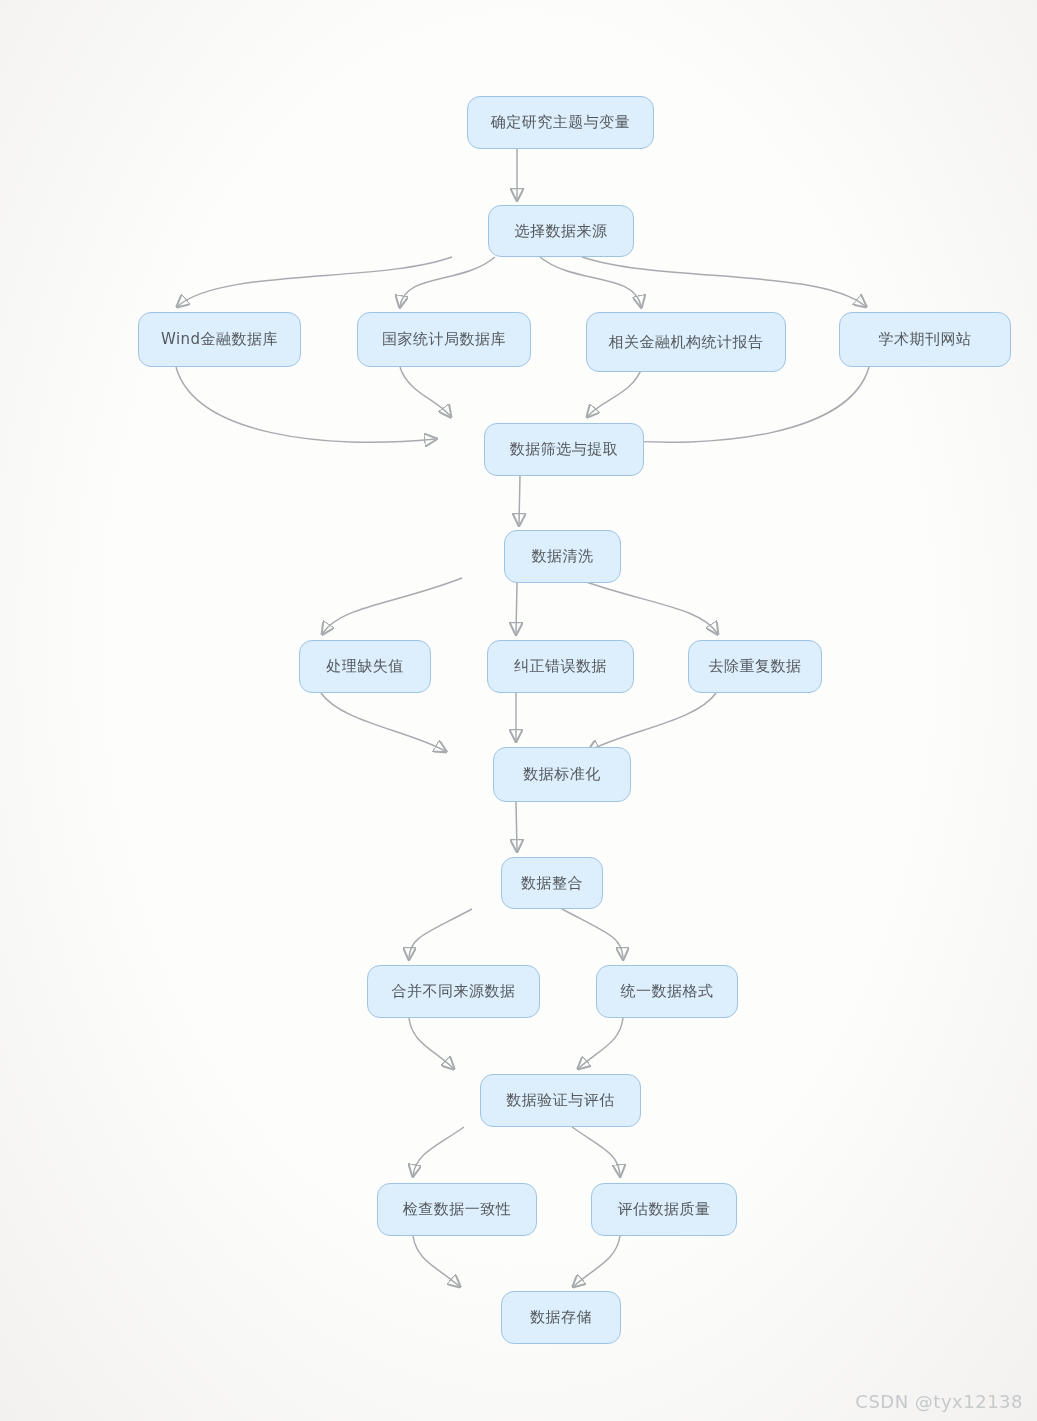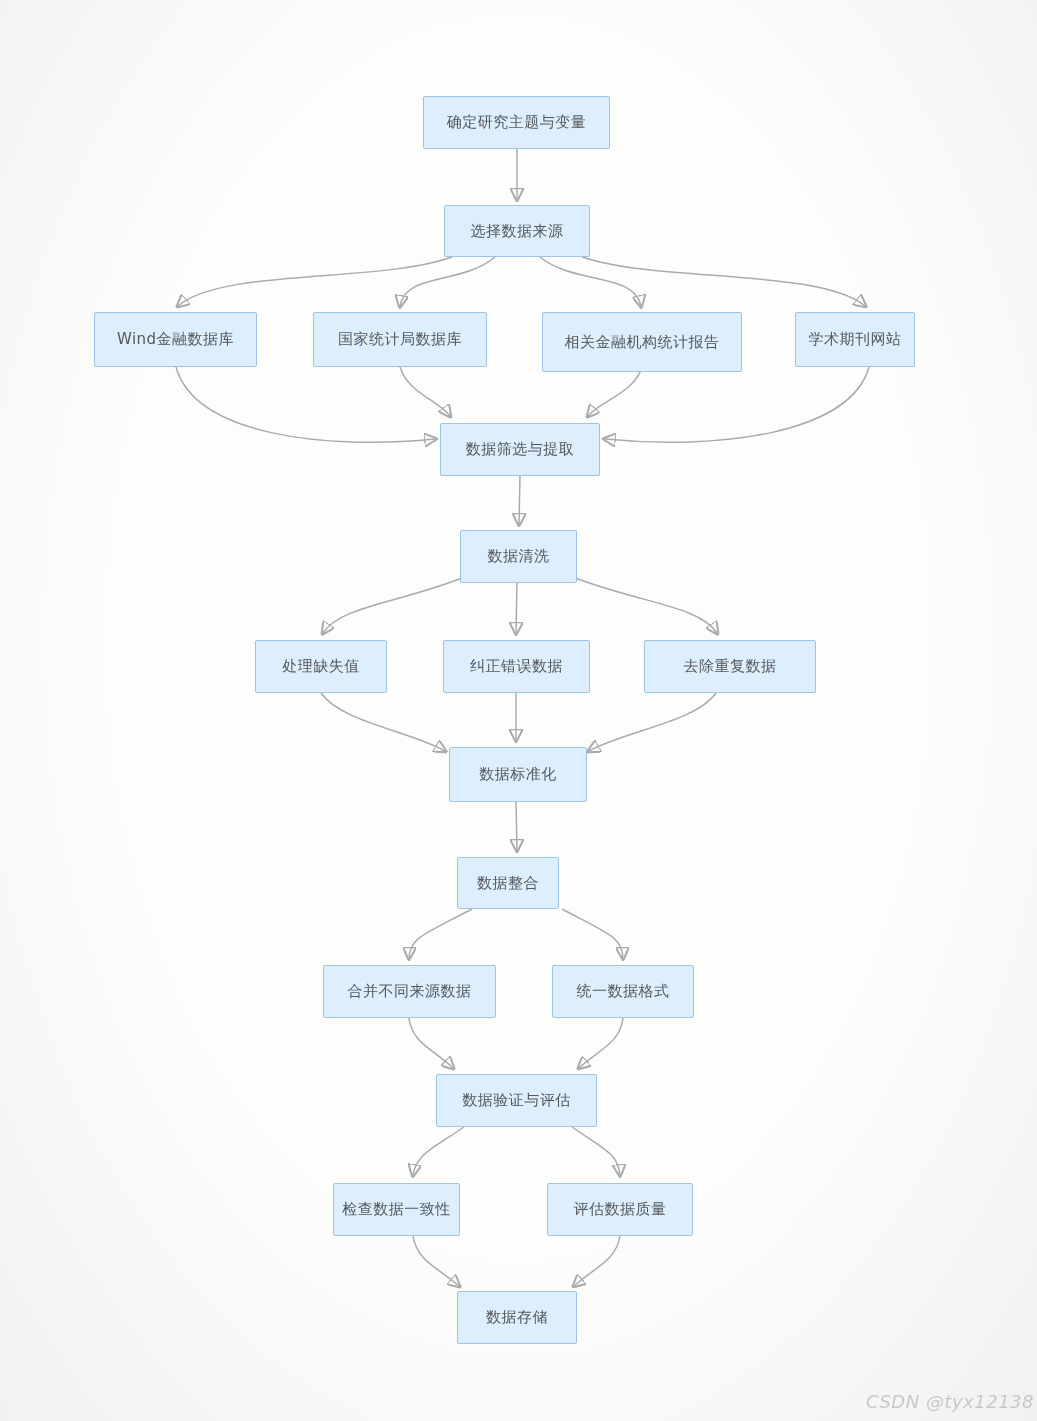"确定研究主题与变量" .node { border-radius: 2px -> 13px; margin-left: none -> 44px }
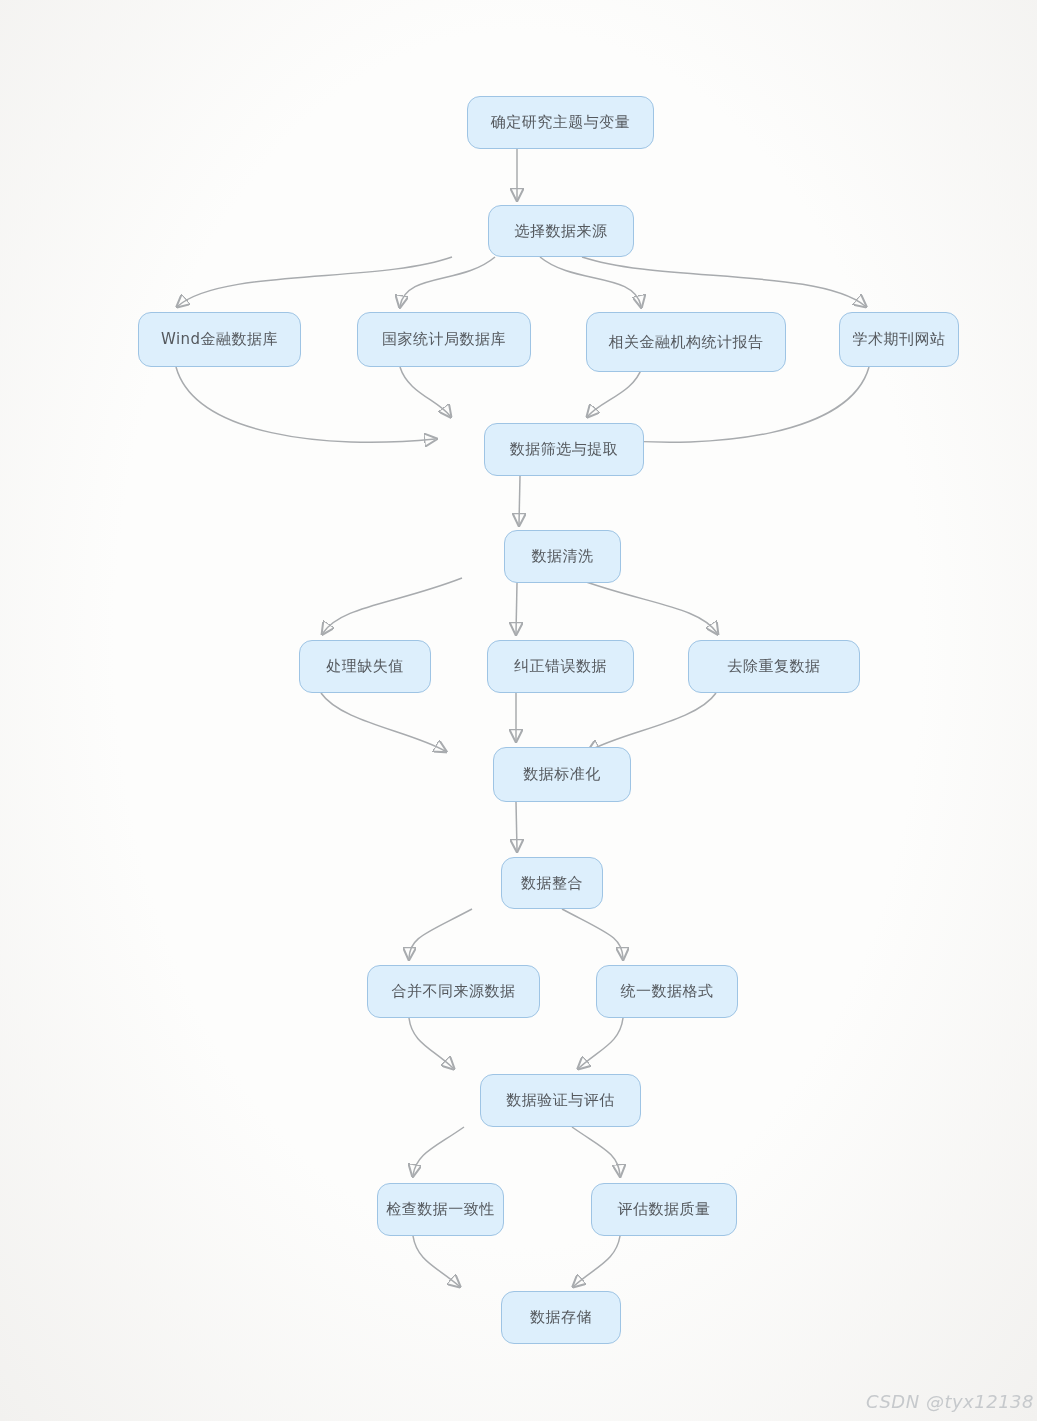"学术期刊网站" div.node { width: 120px -> 172px }
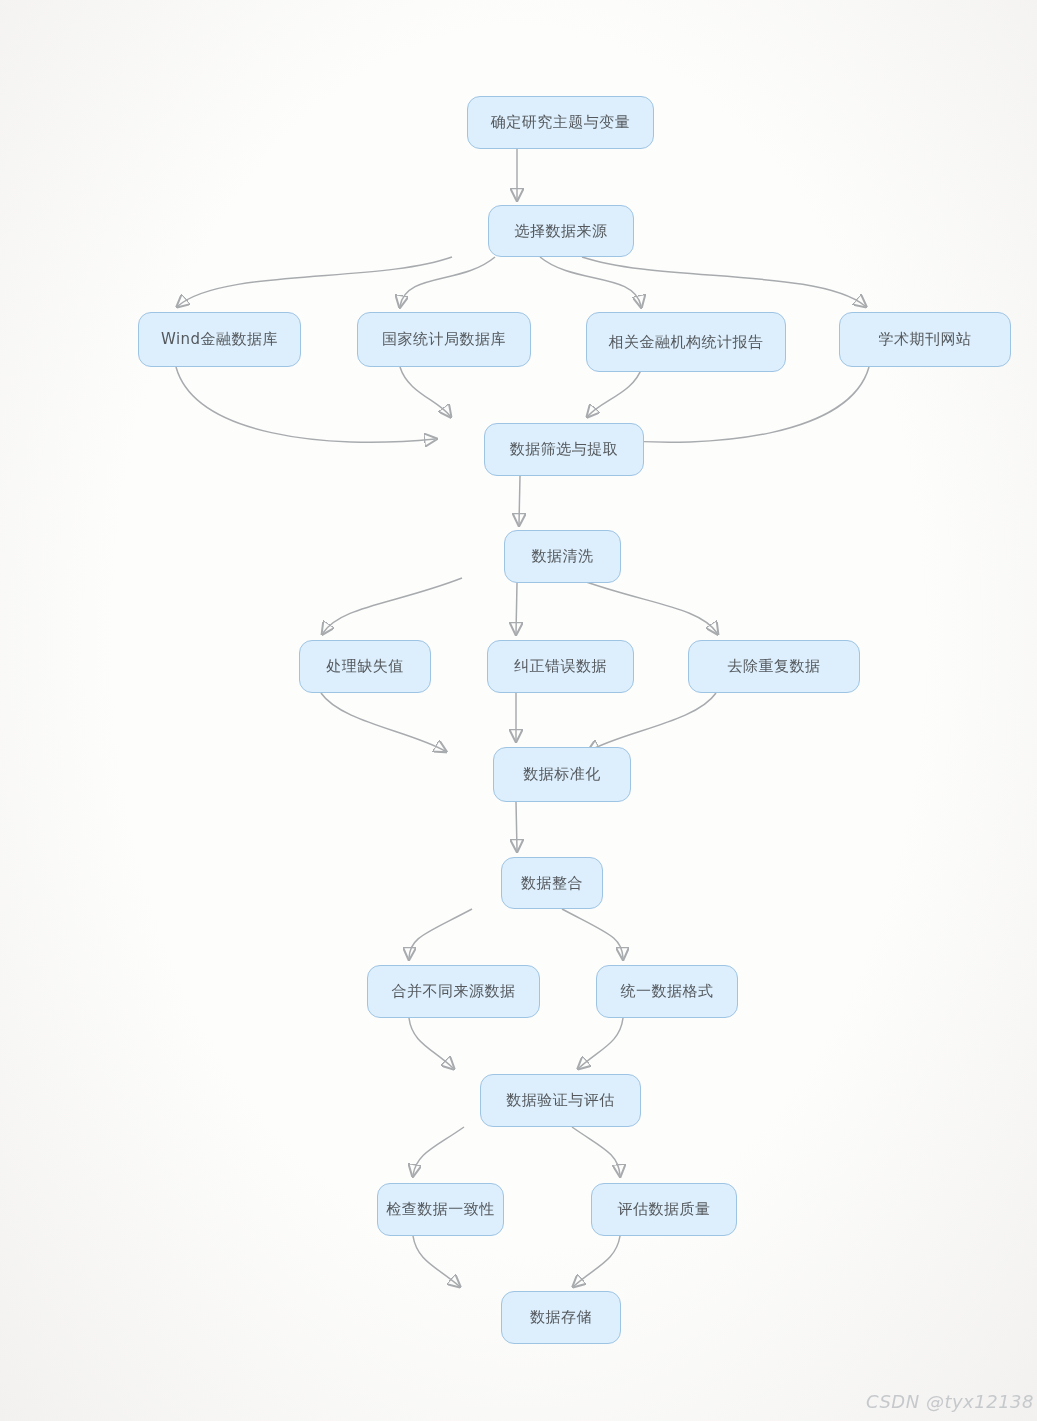"去除重复数据" div.node { width: 172px -> 134px }
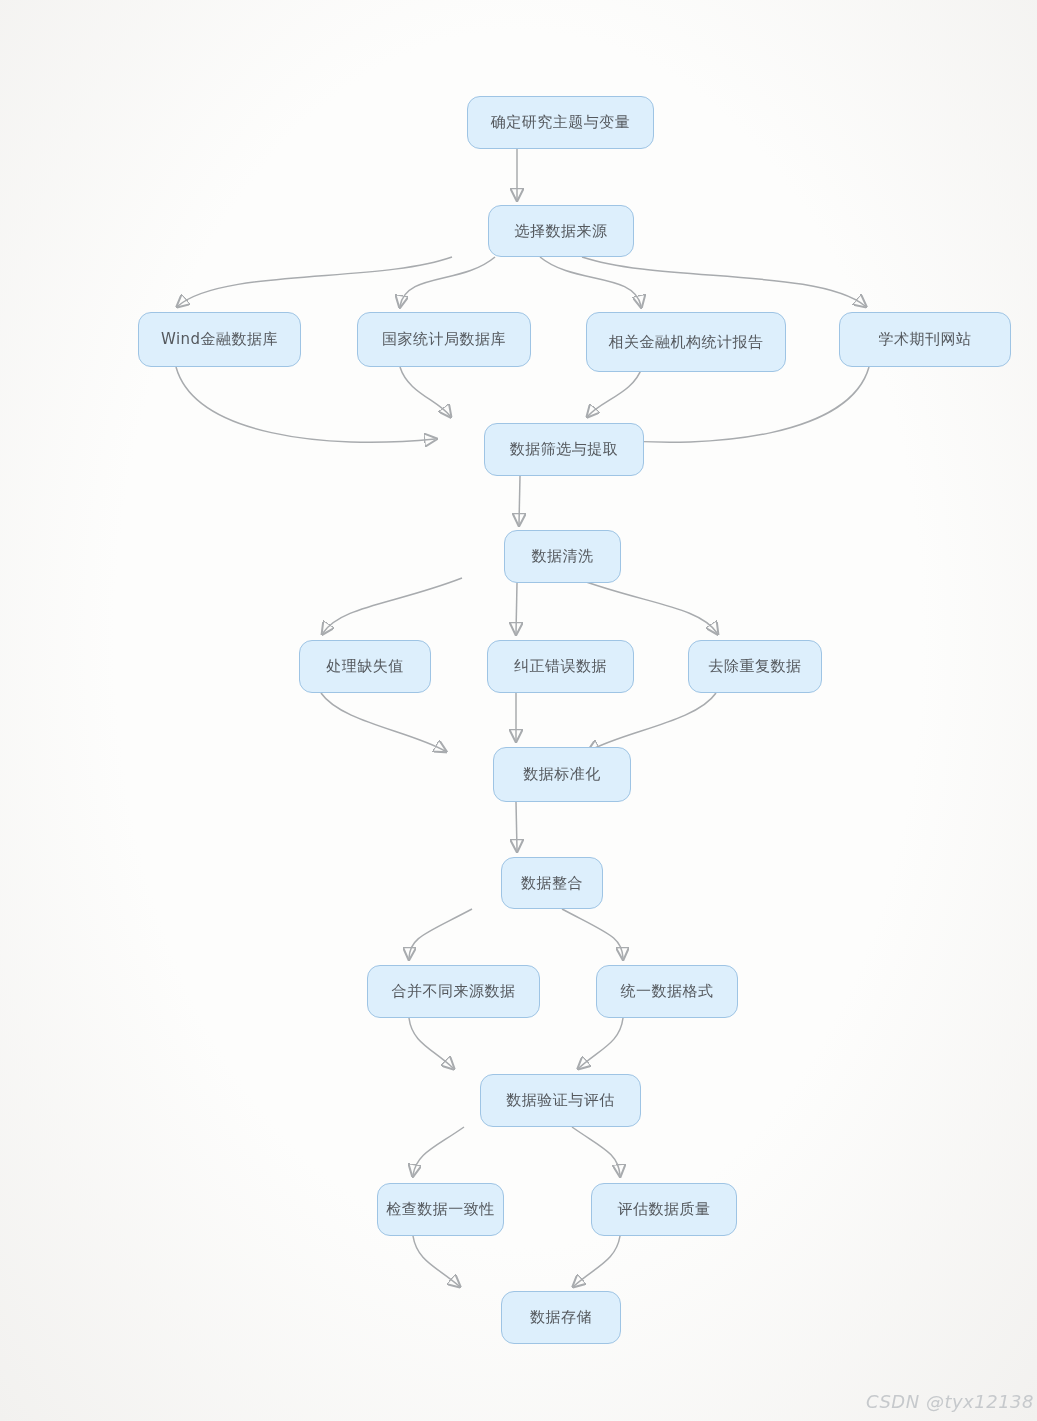"检查数据一致性" div.node { width: 127px -> 160px }
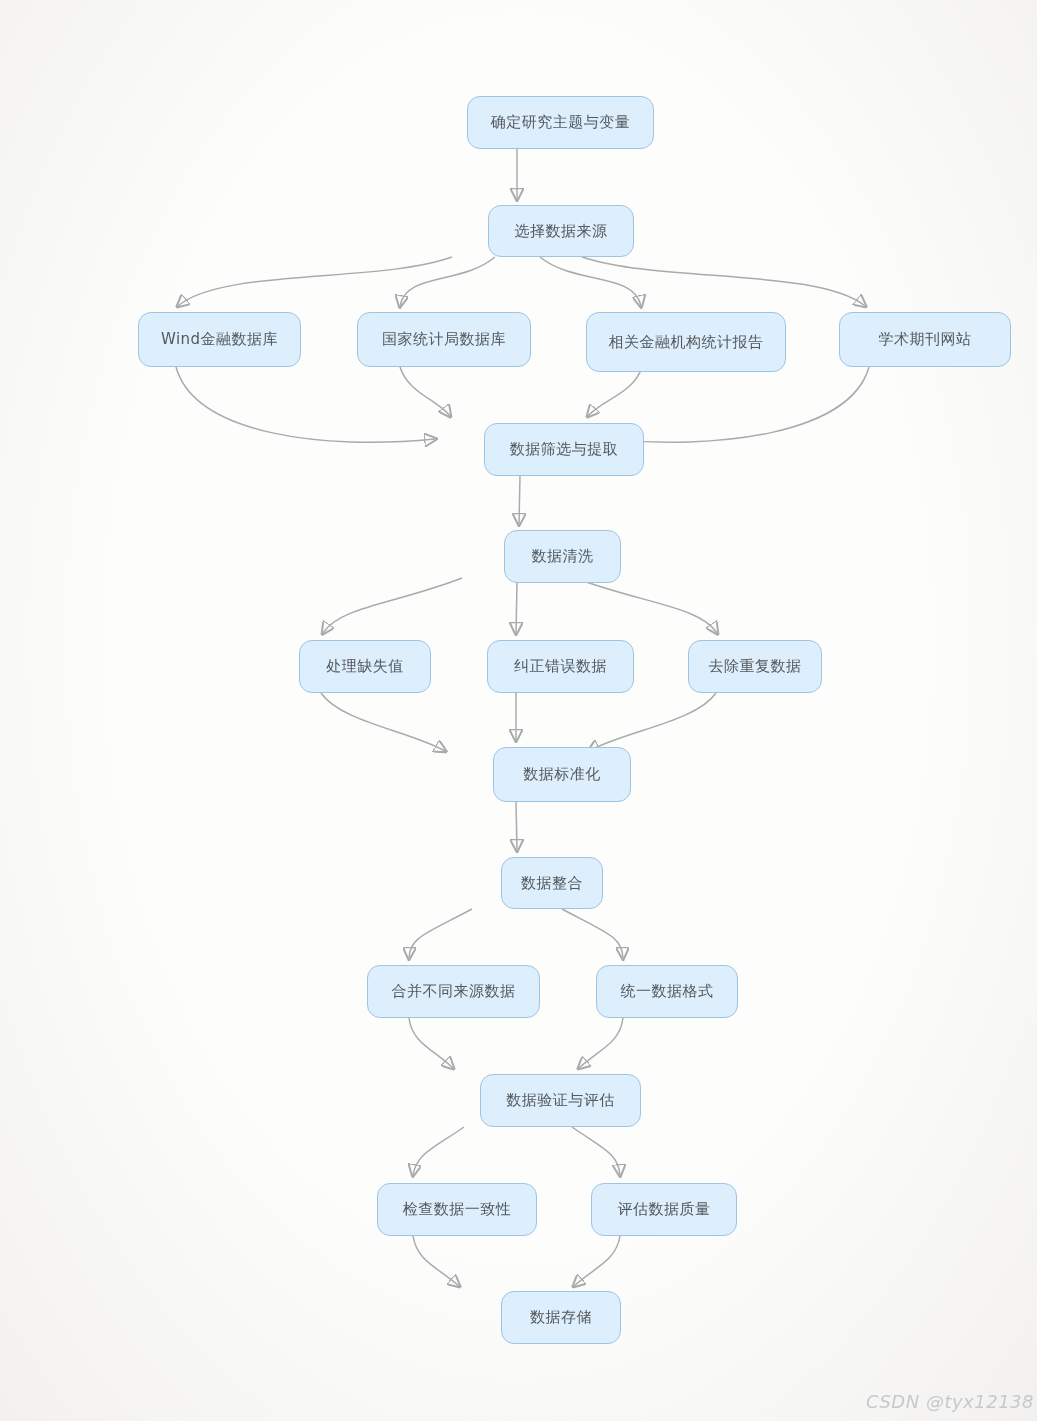"CSDN @tyx12138" .watermark { font-style: italic -> none; right: 3px -> 14px }
